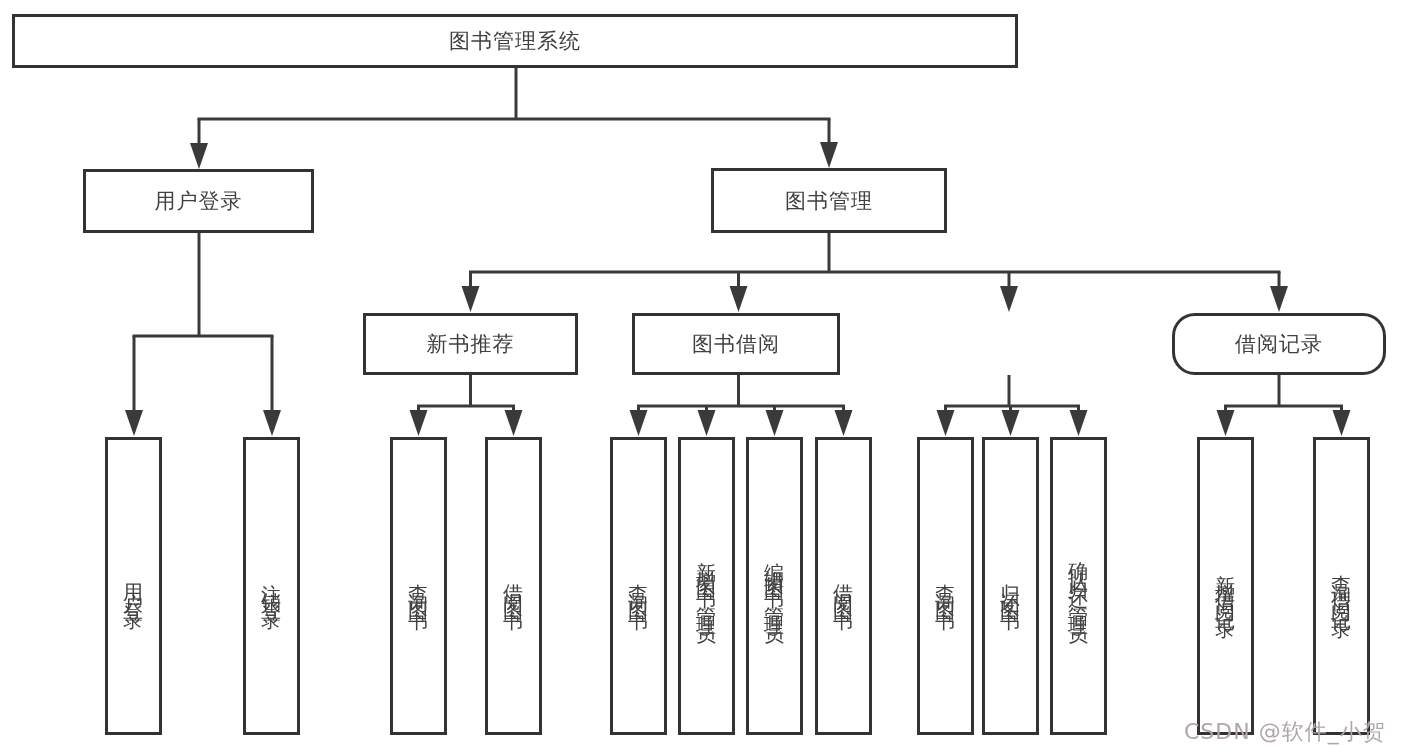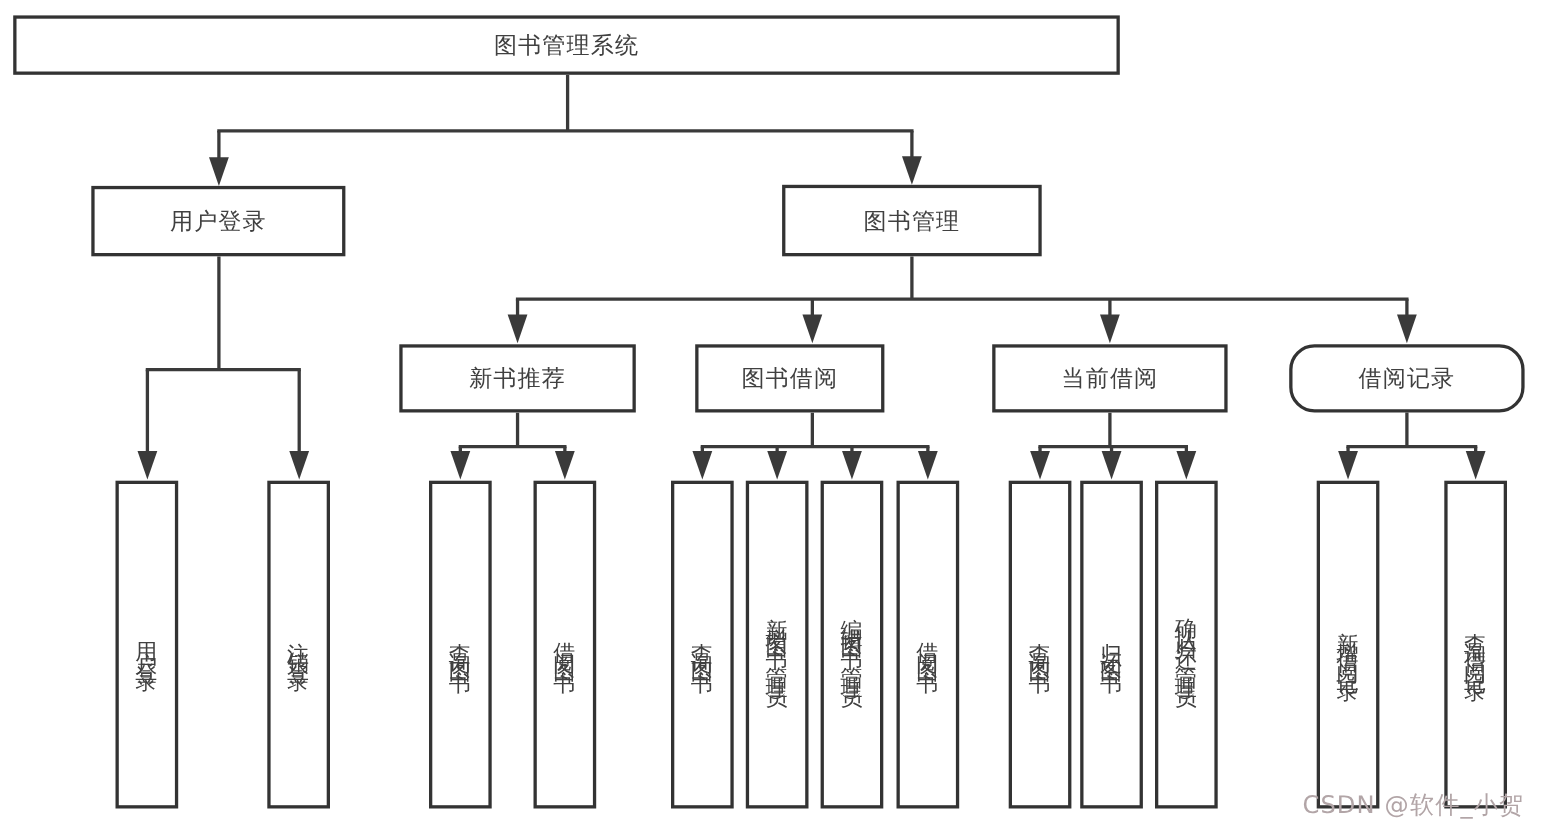"图书借阅" div.hbox { width: 172px -> 208px }
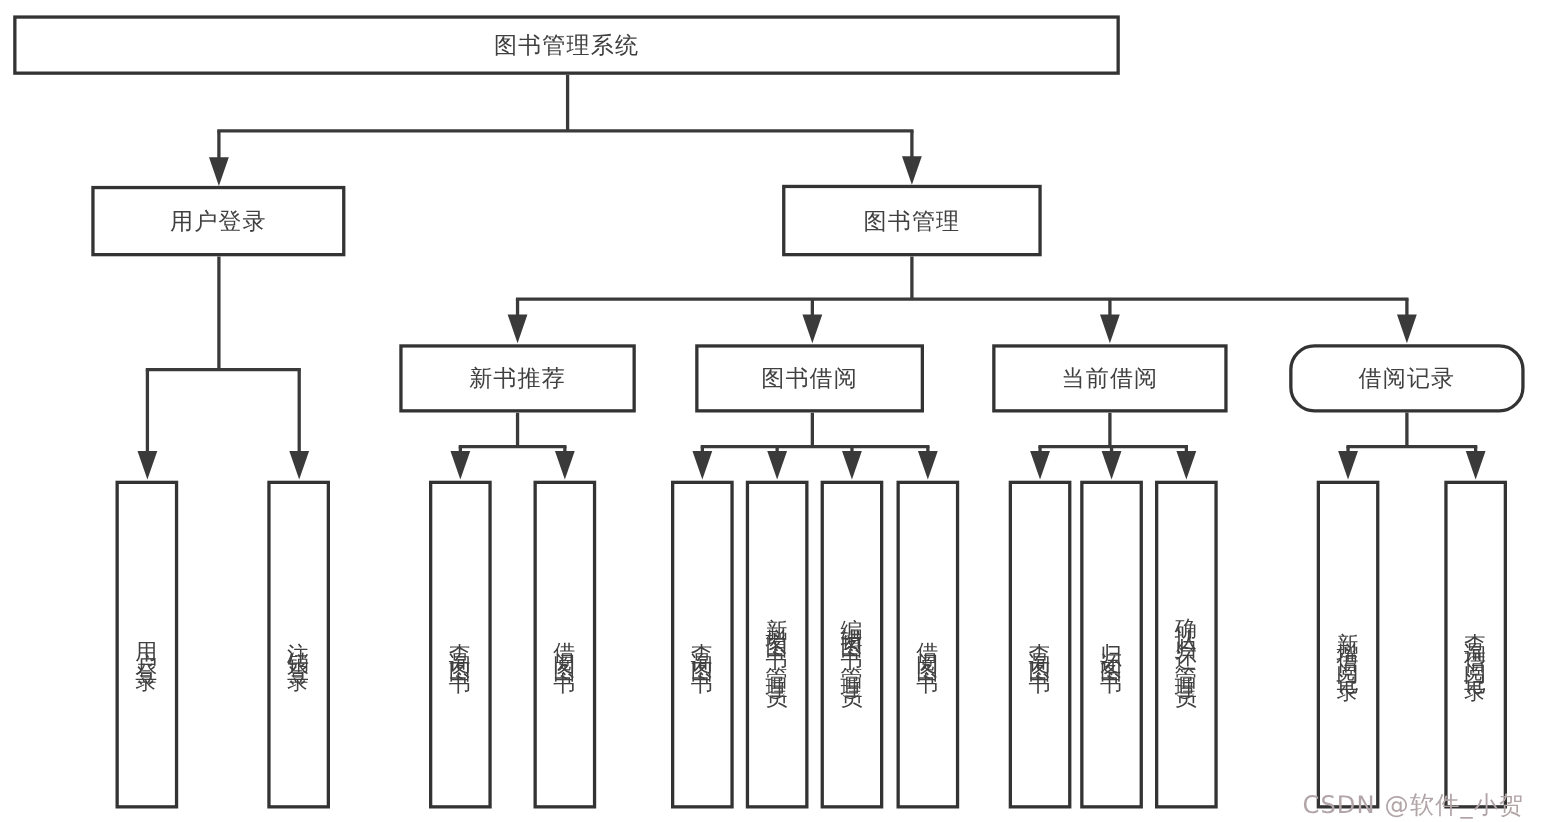"当前借阅" div.hbox { html: <div> <span>当前借阅</span> </div> -> none }
